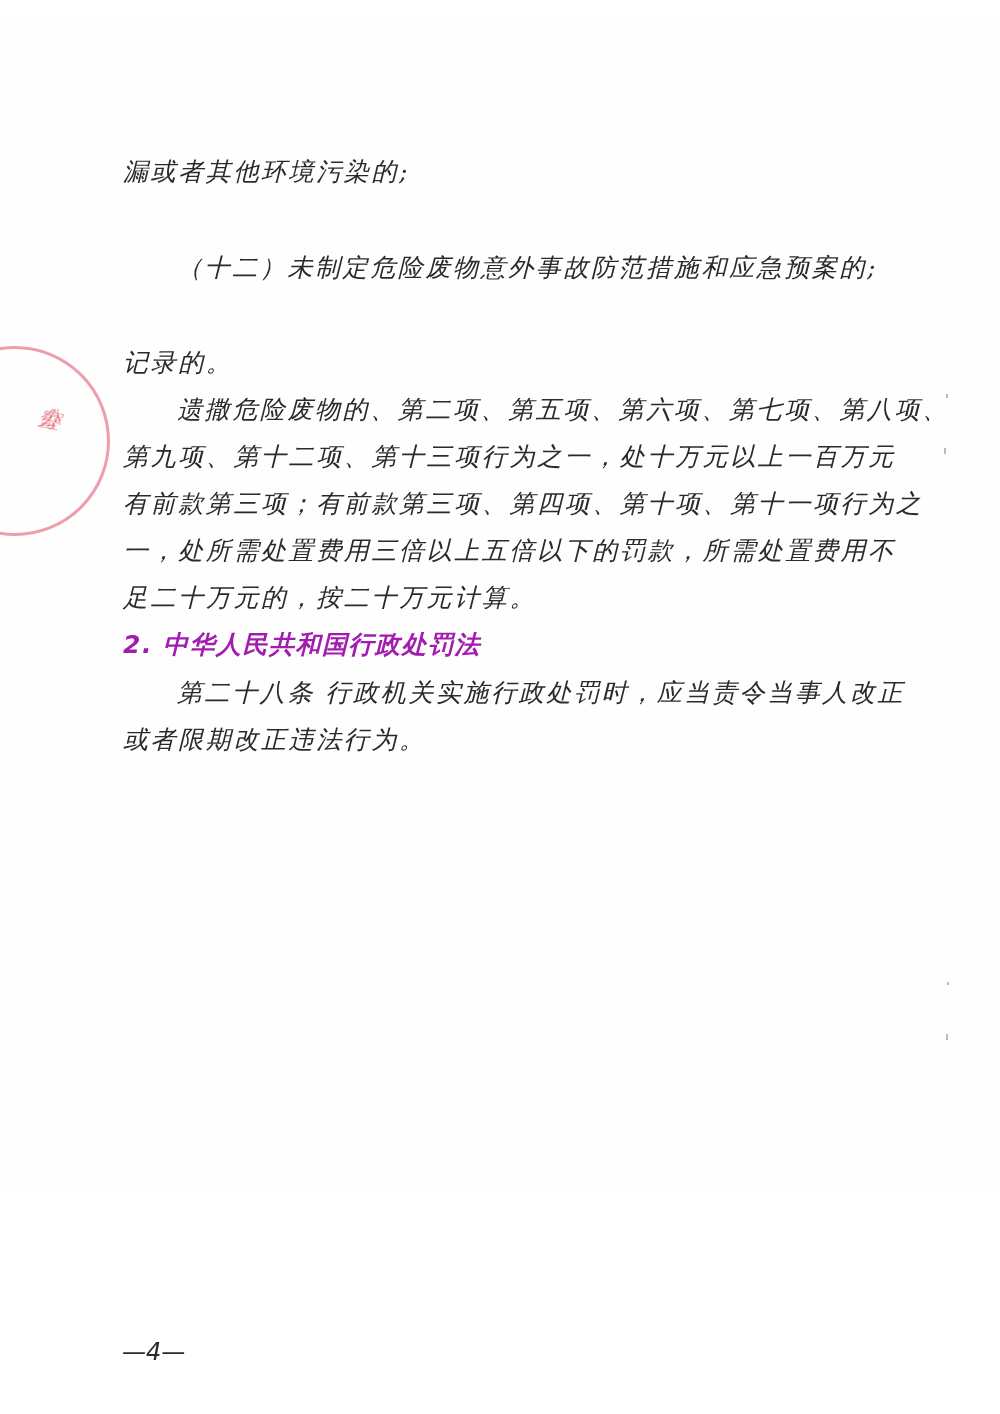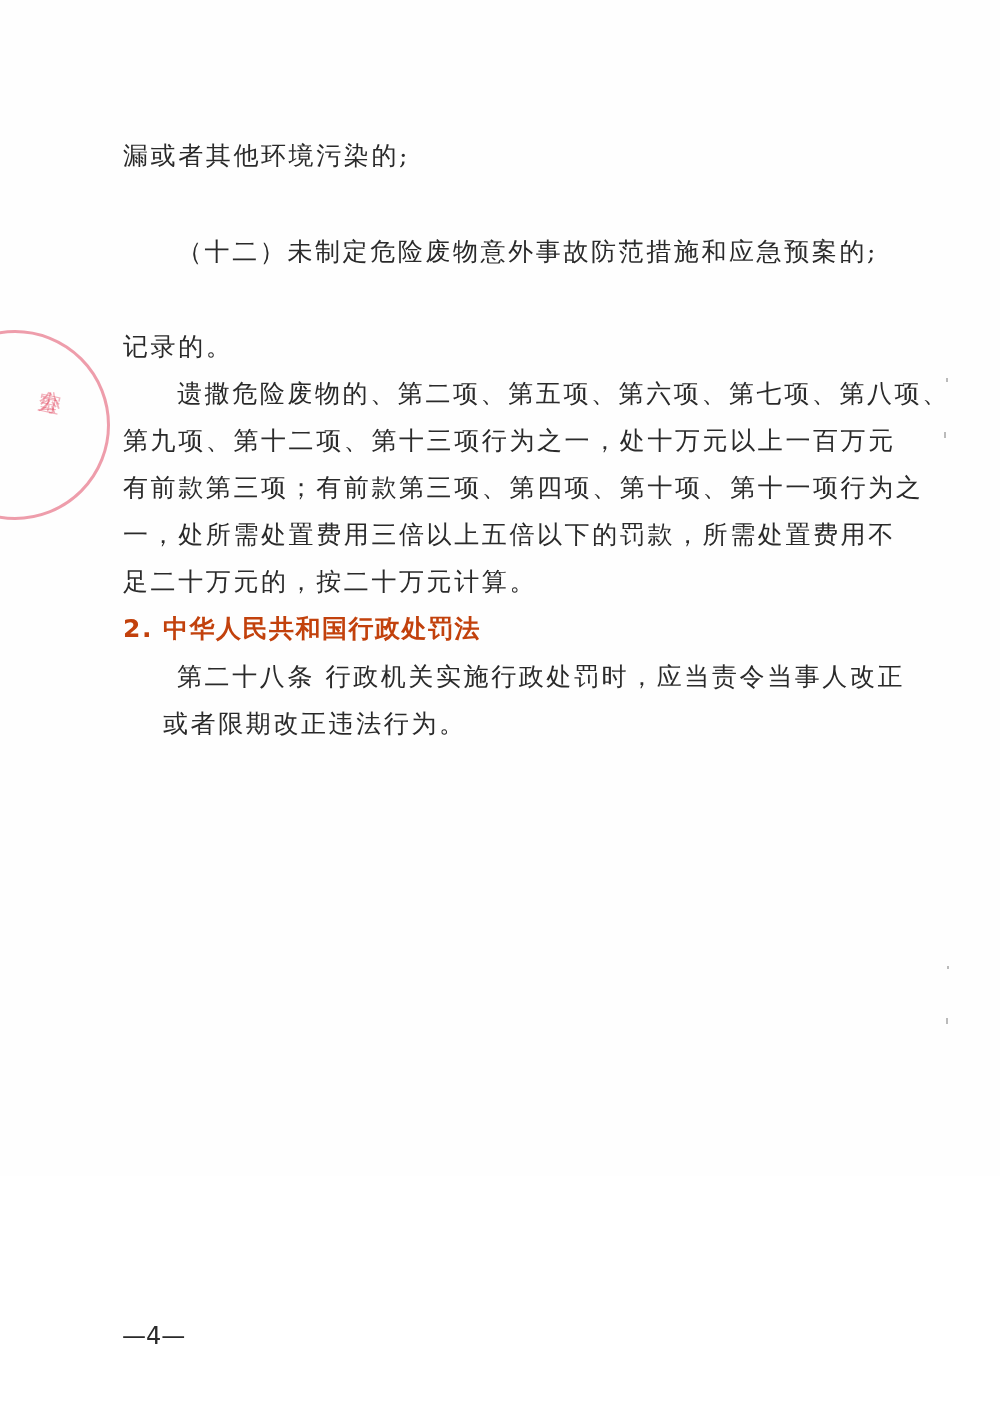"漏或者其他环境污染的;" .page { font-style: none -> italic; top: 0 -> 16px }
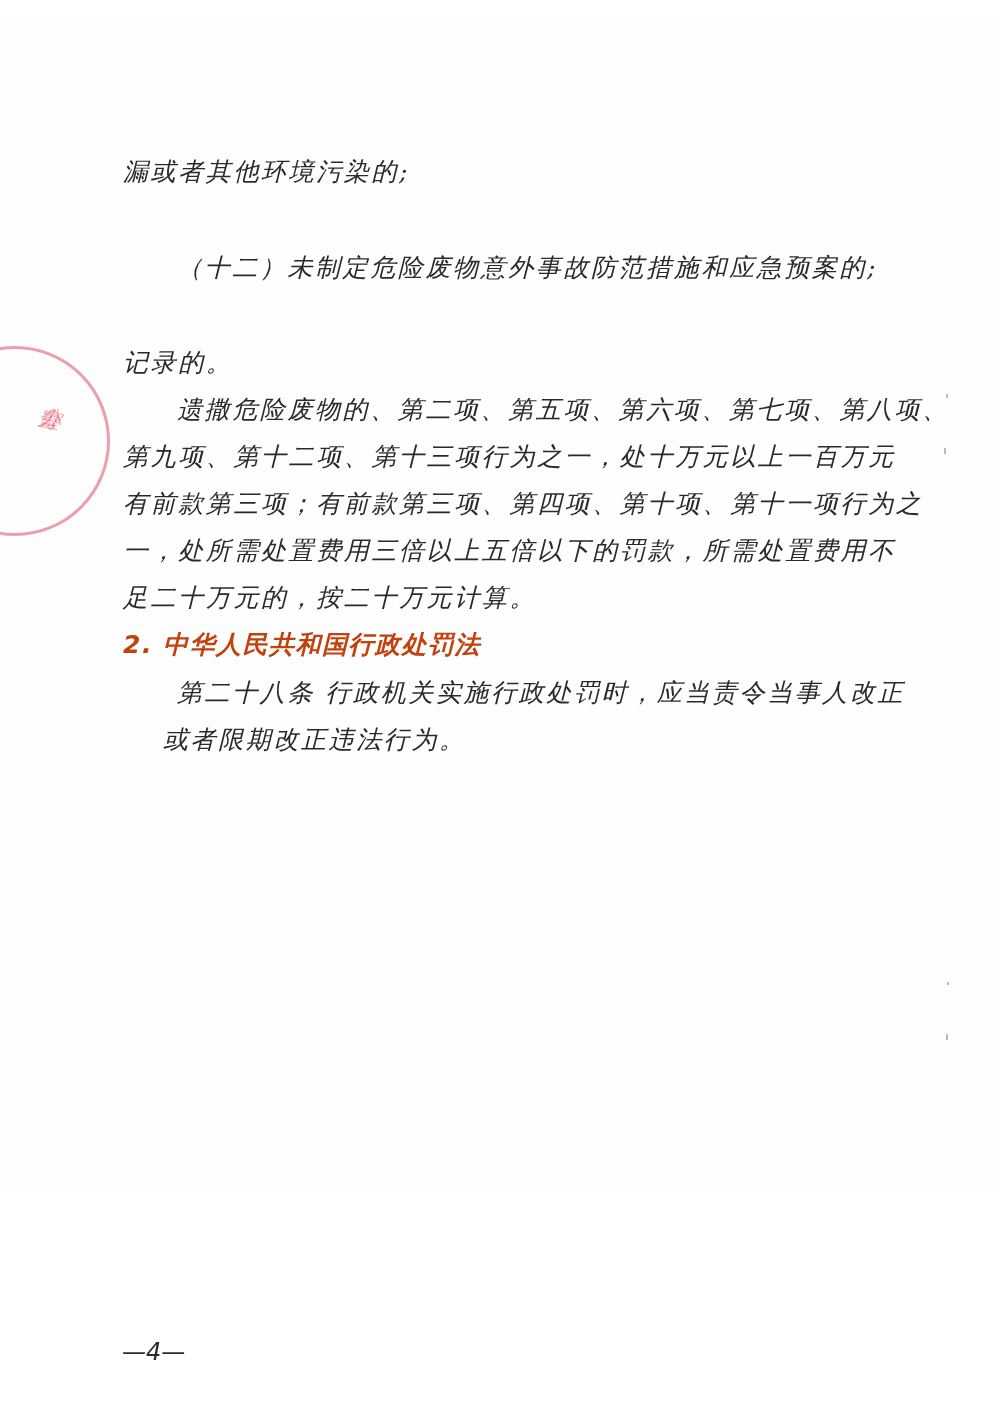"2. 中华人民共和国行政处罚法" .heading { color: #c2410c -> #a21caf }
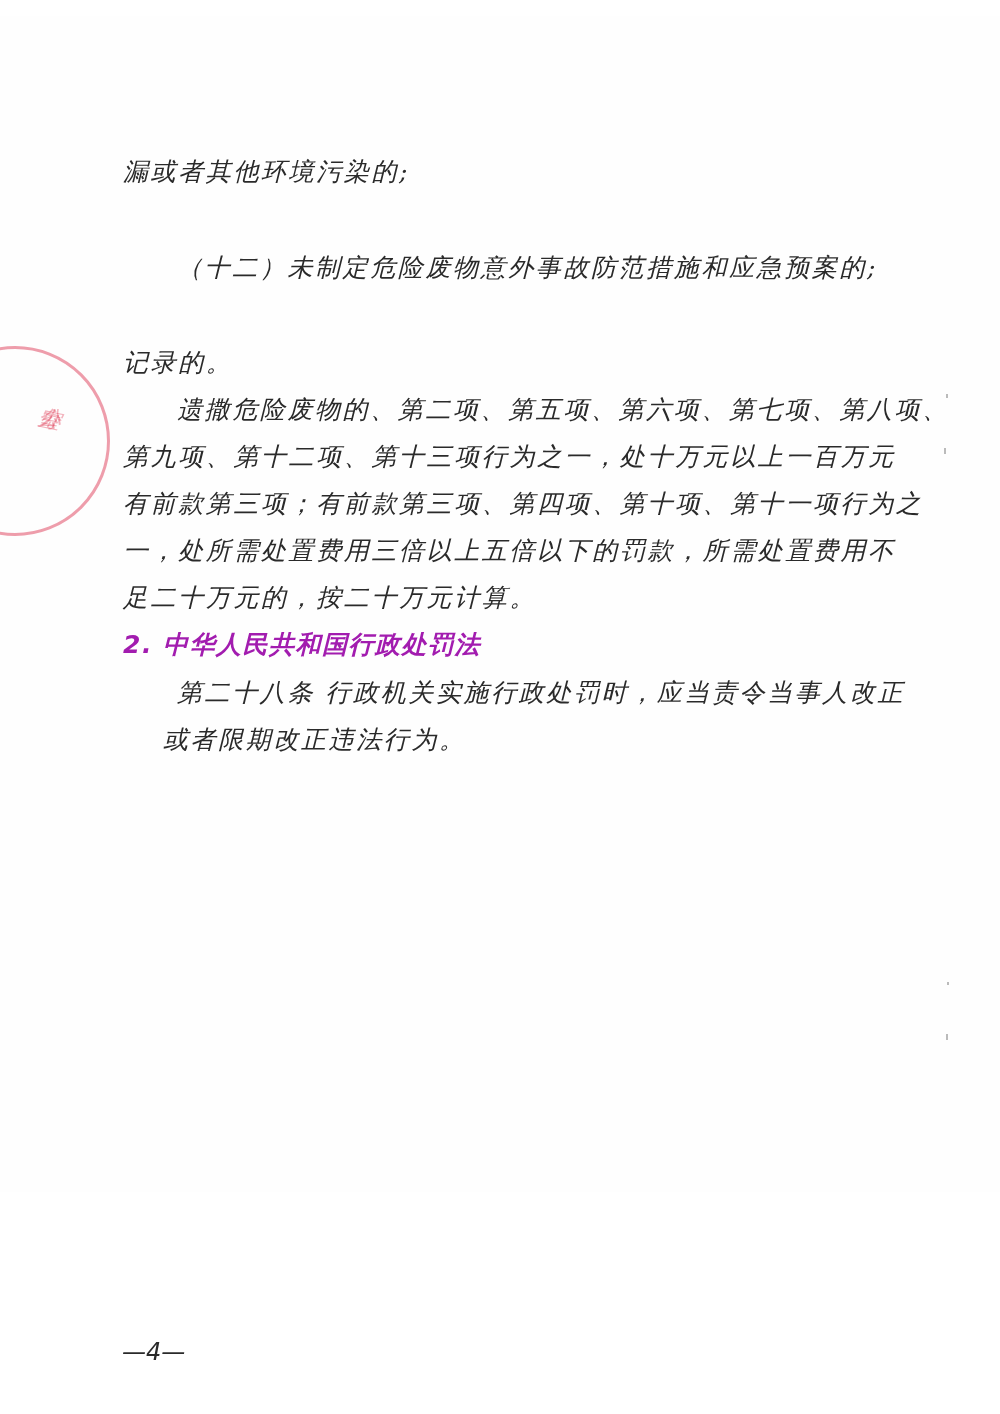"或者限期改正违法行为。" div.line { margin-left: 40px -> none }
